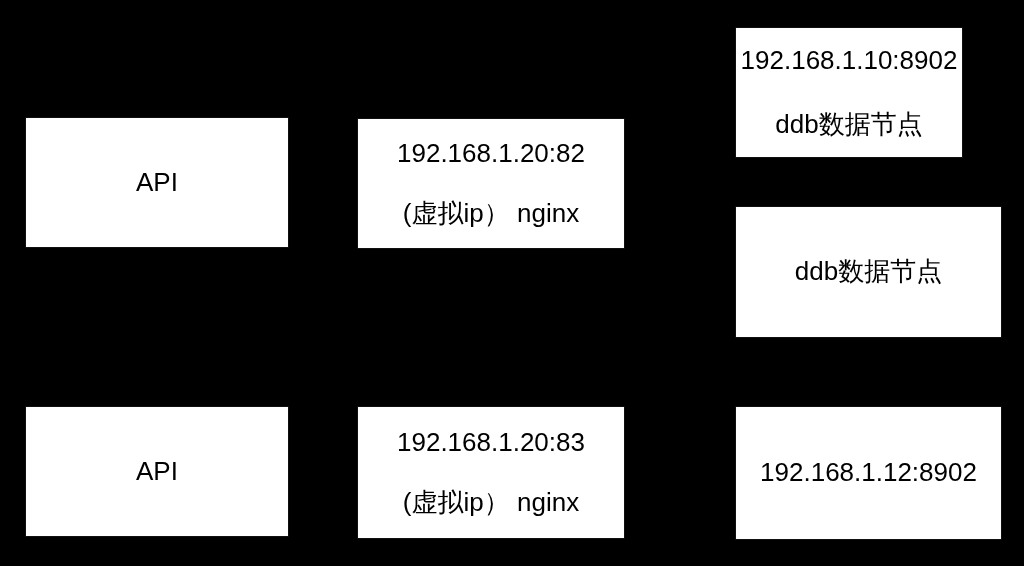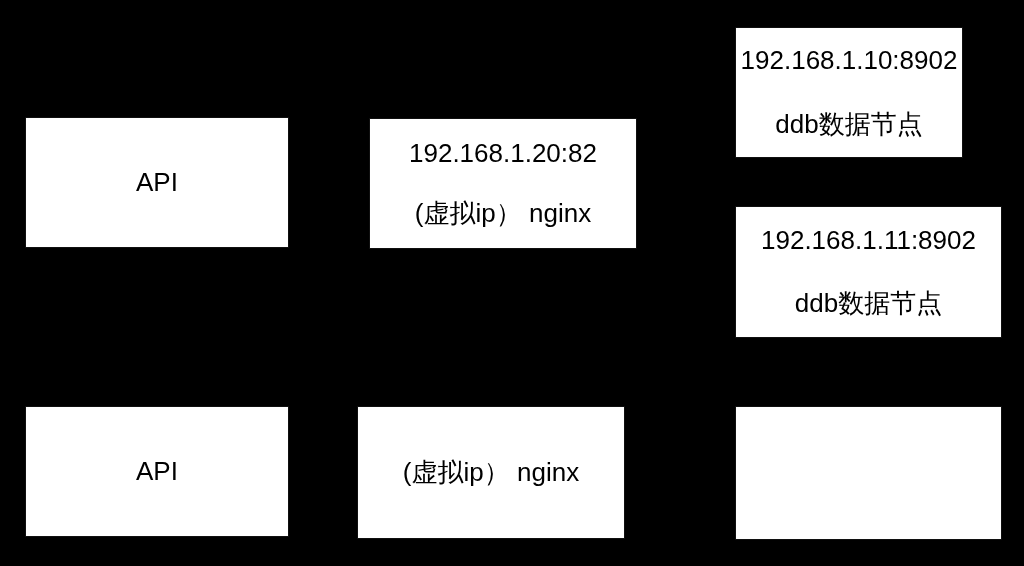"192.168.1.20:82" .n-nginx-top { margin-left: 12px -> none }
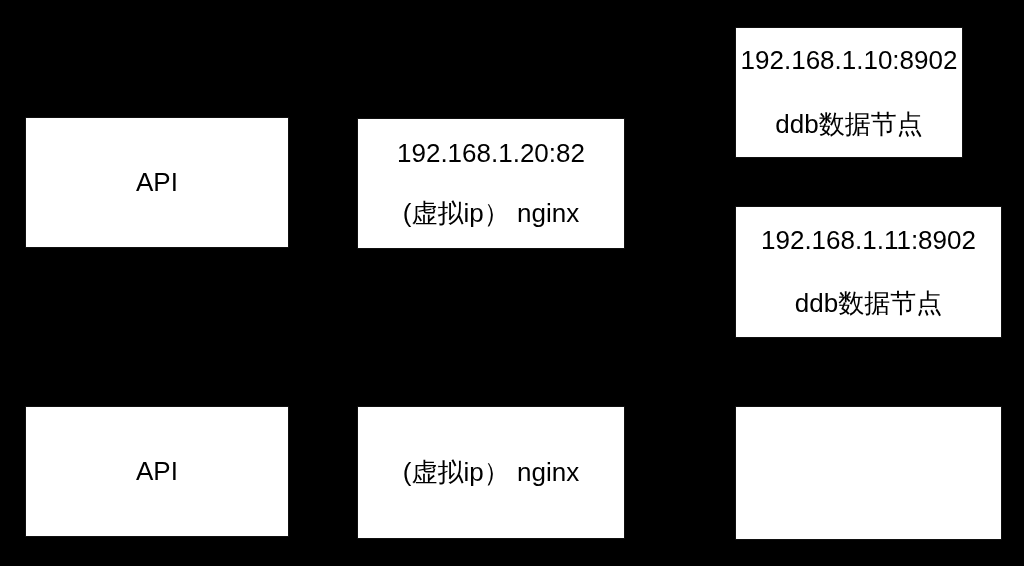"192.168.1.11:8902" div { html: <div>192.168.1.11:8902</div> -> none }
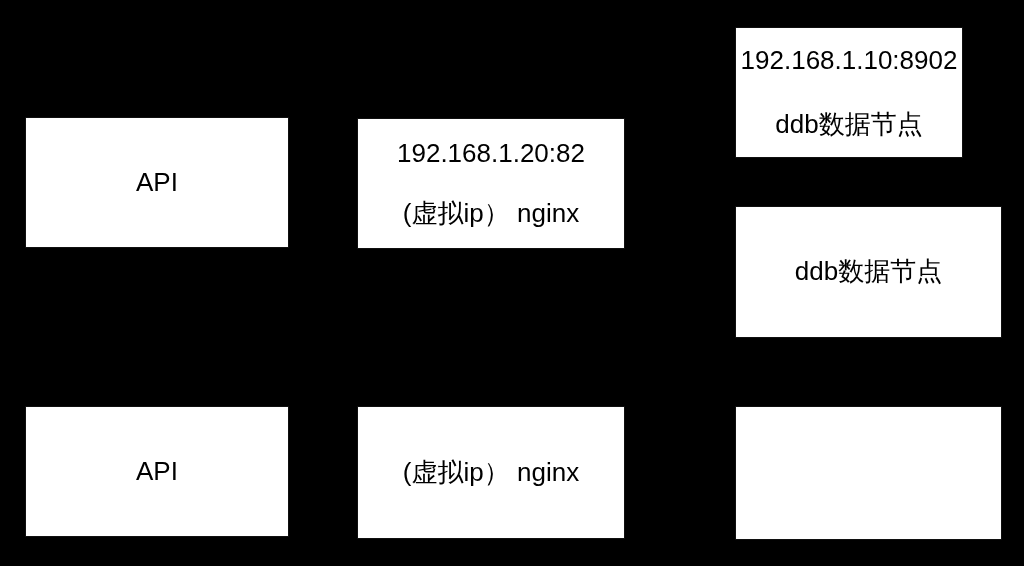"192.168.1.20:83" div { html: none -> <div>192.168.1.20:83</div> }
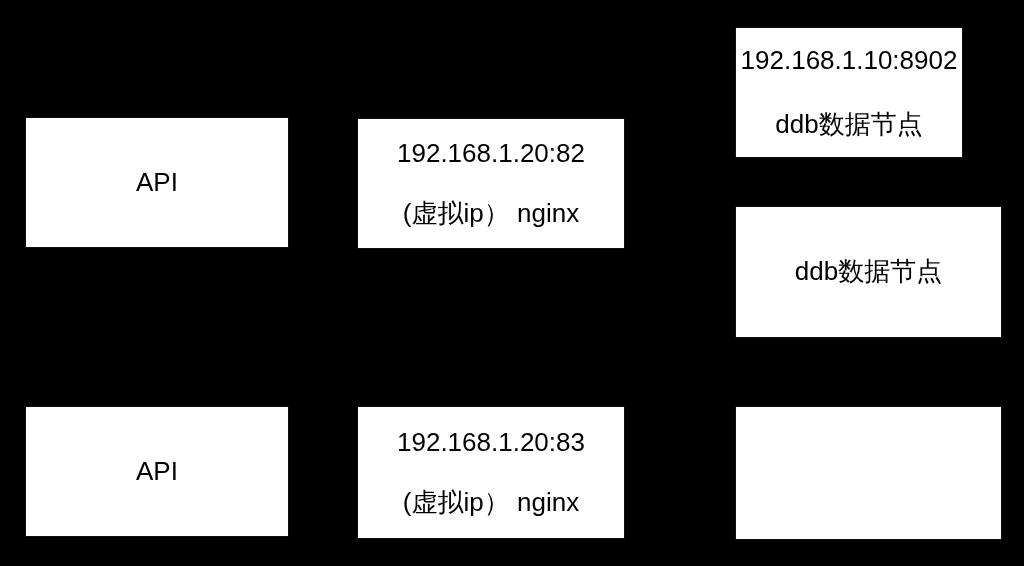"192.168.1.12:8902" div { html: none -> <div>192.168.1.12:8902</div> }
